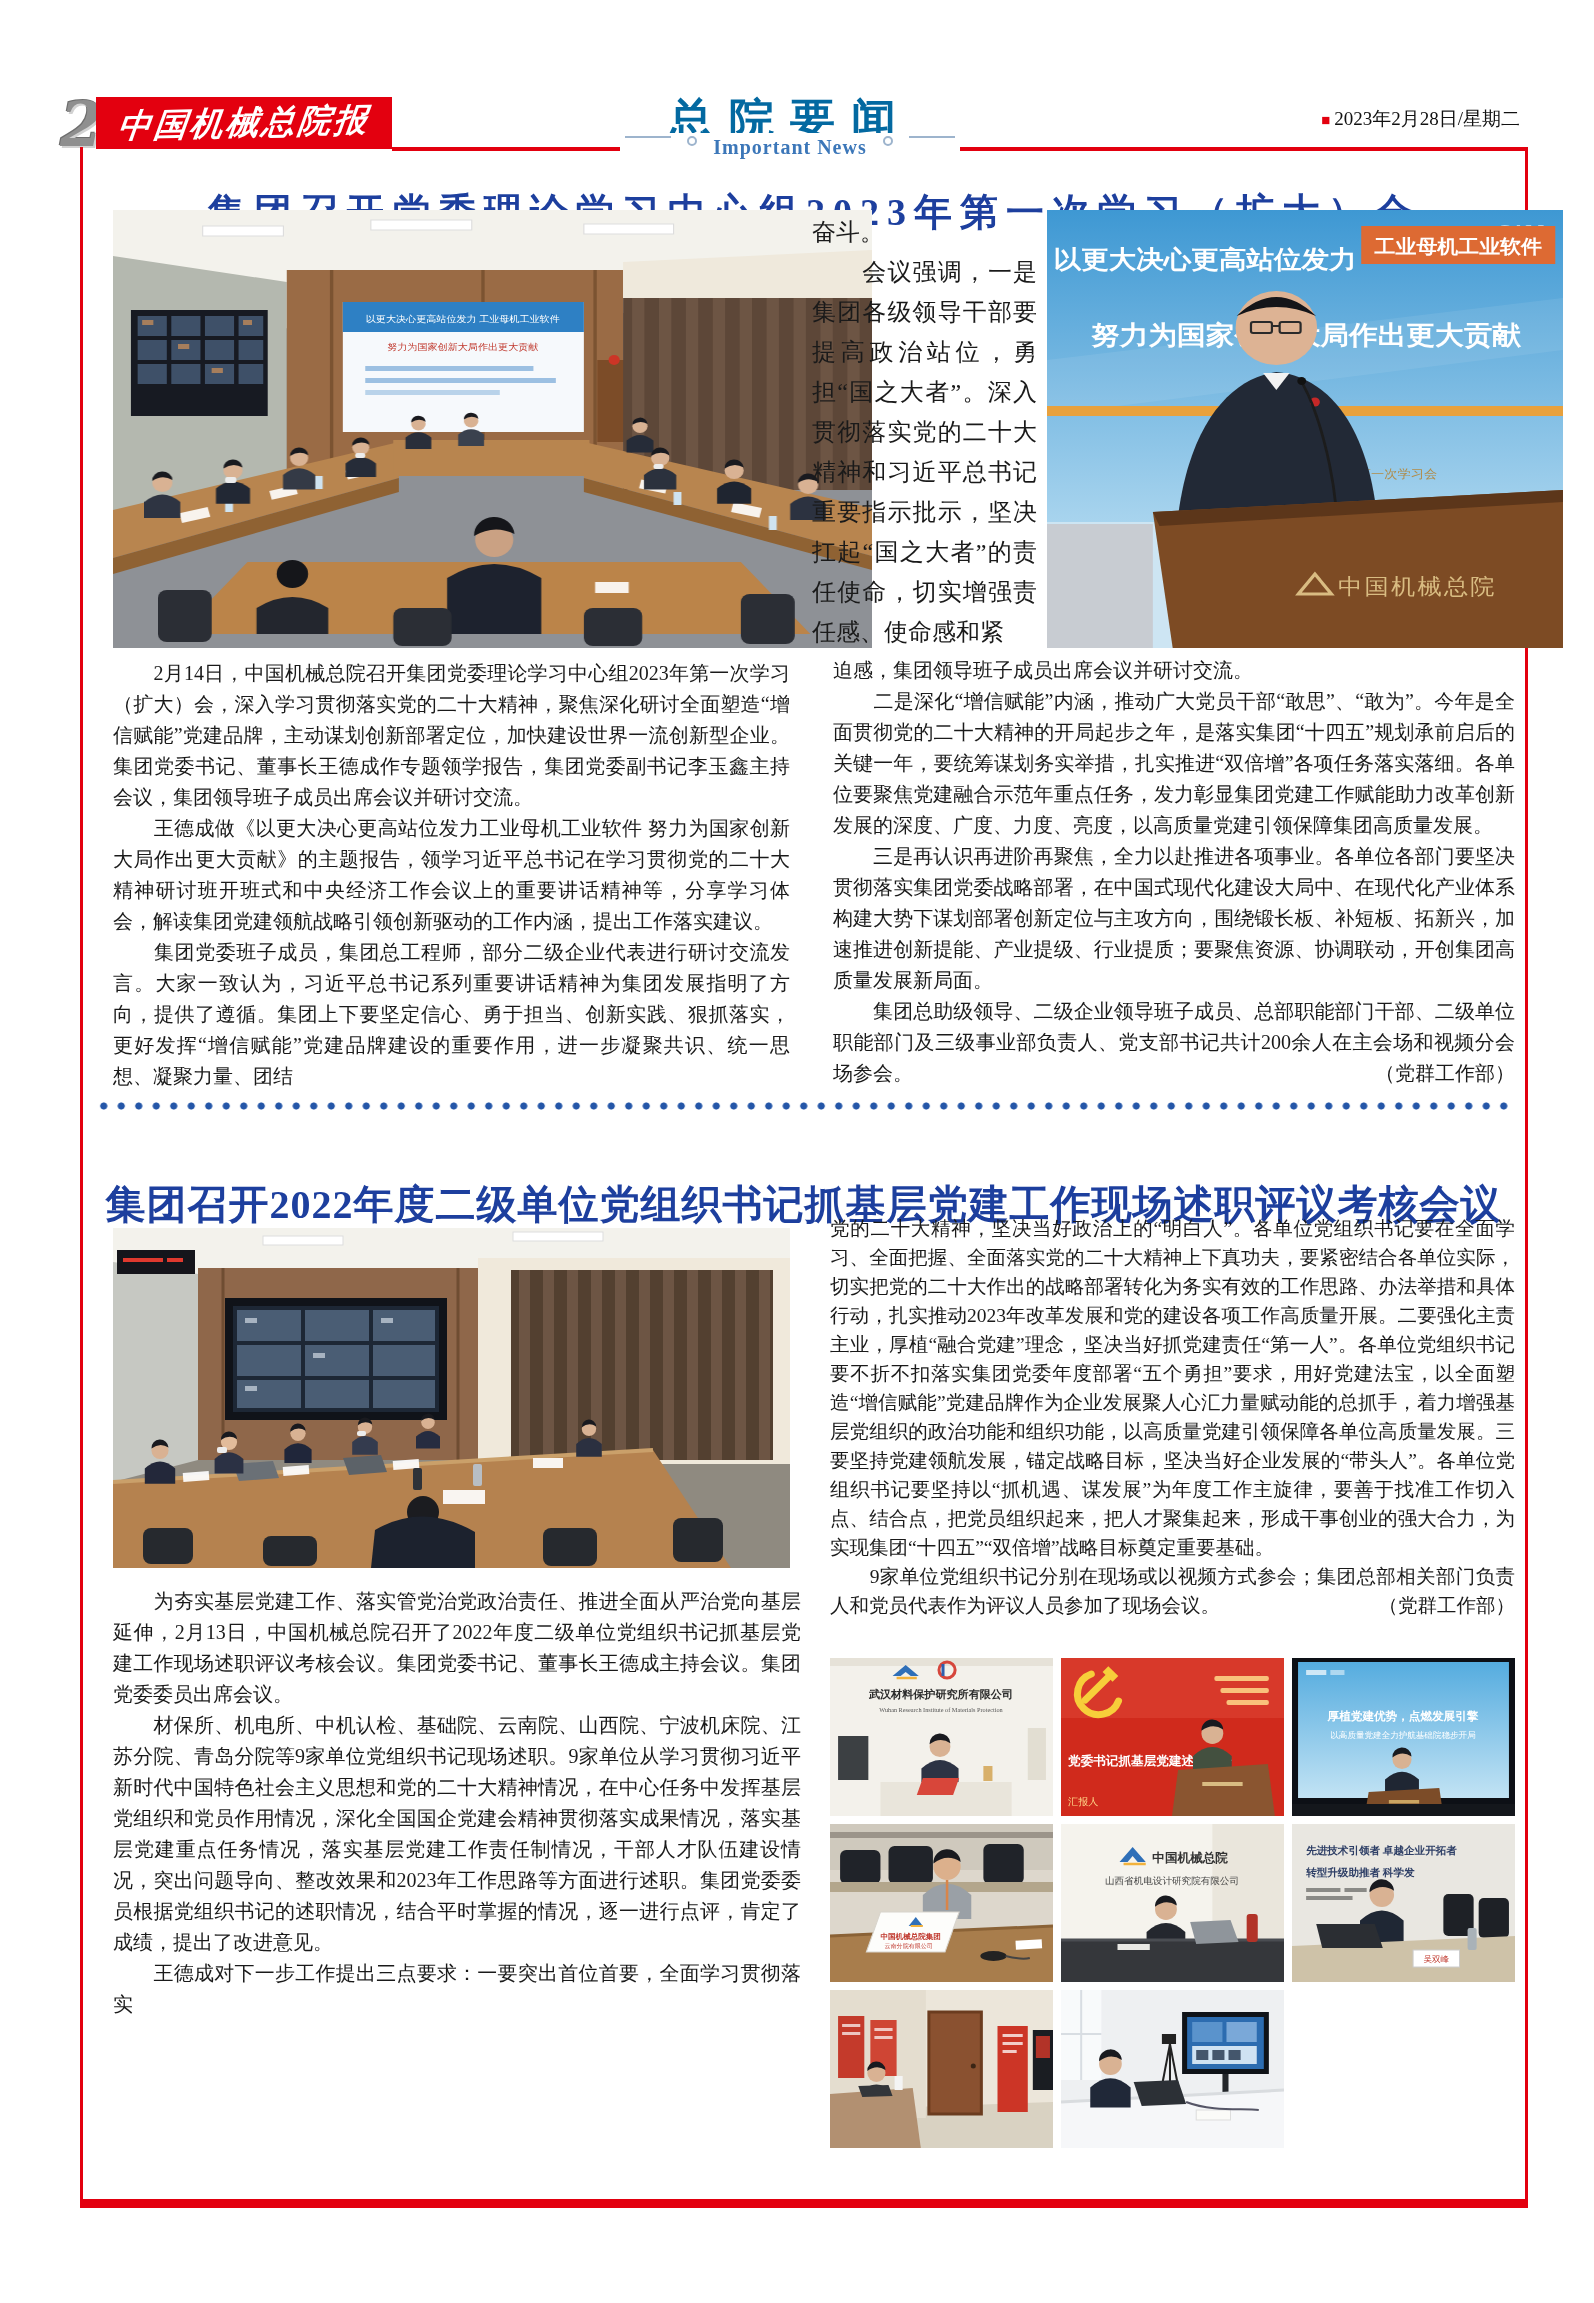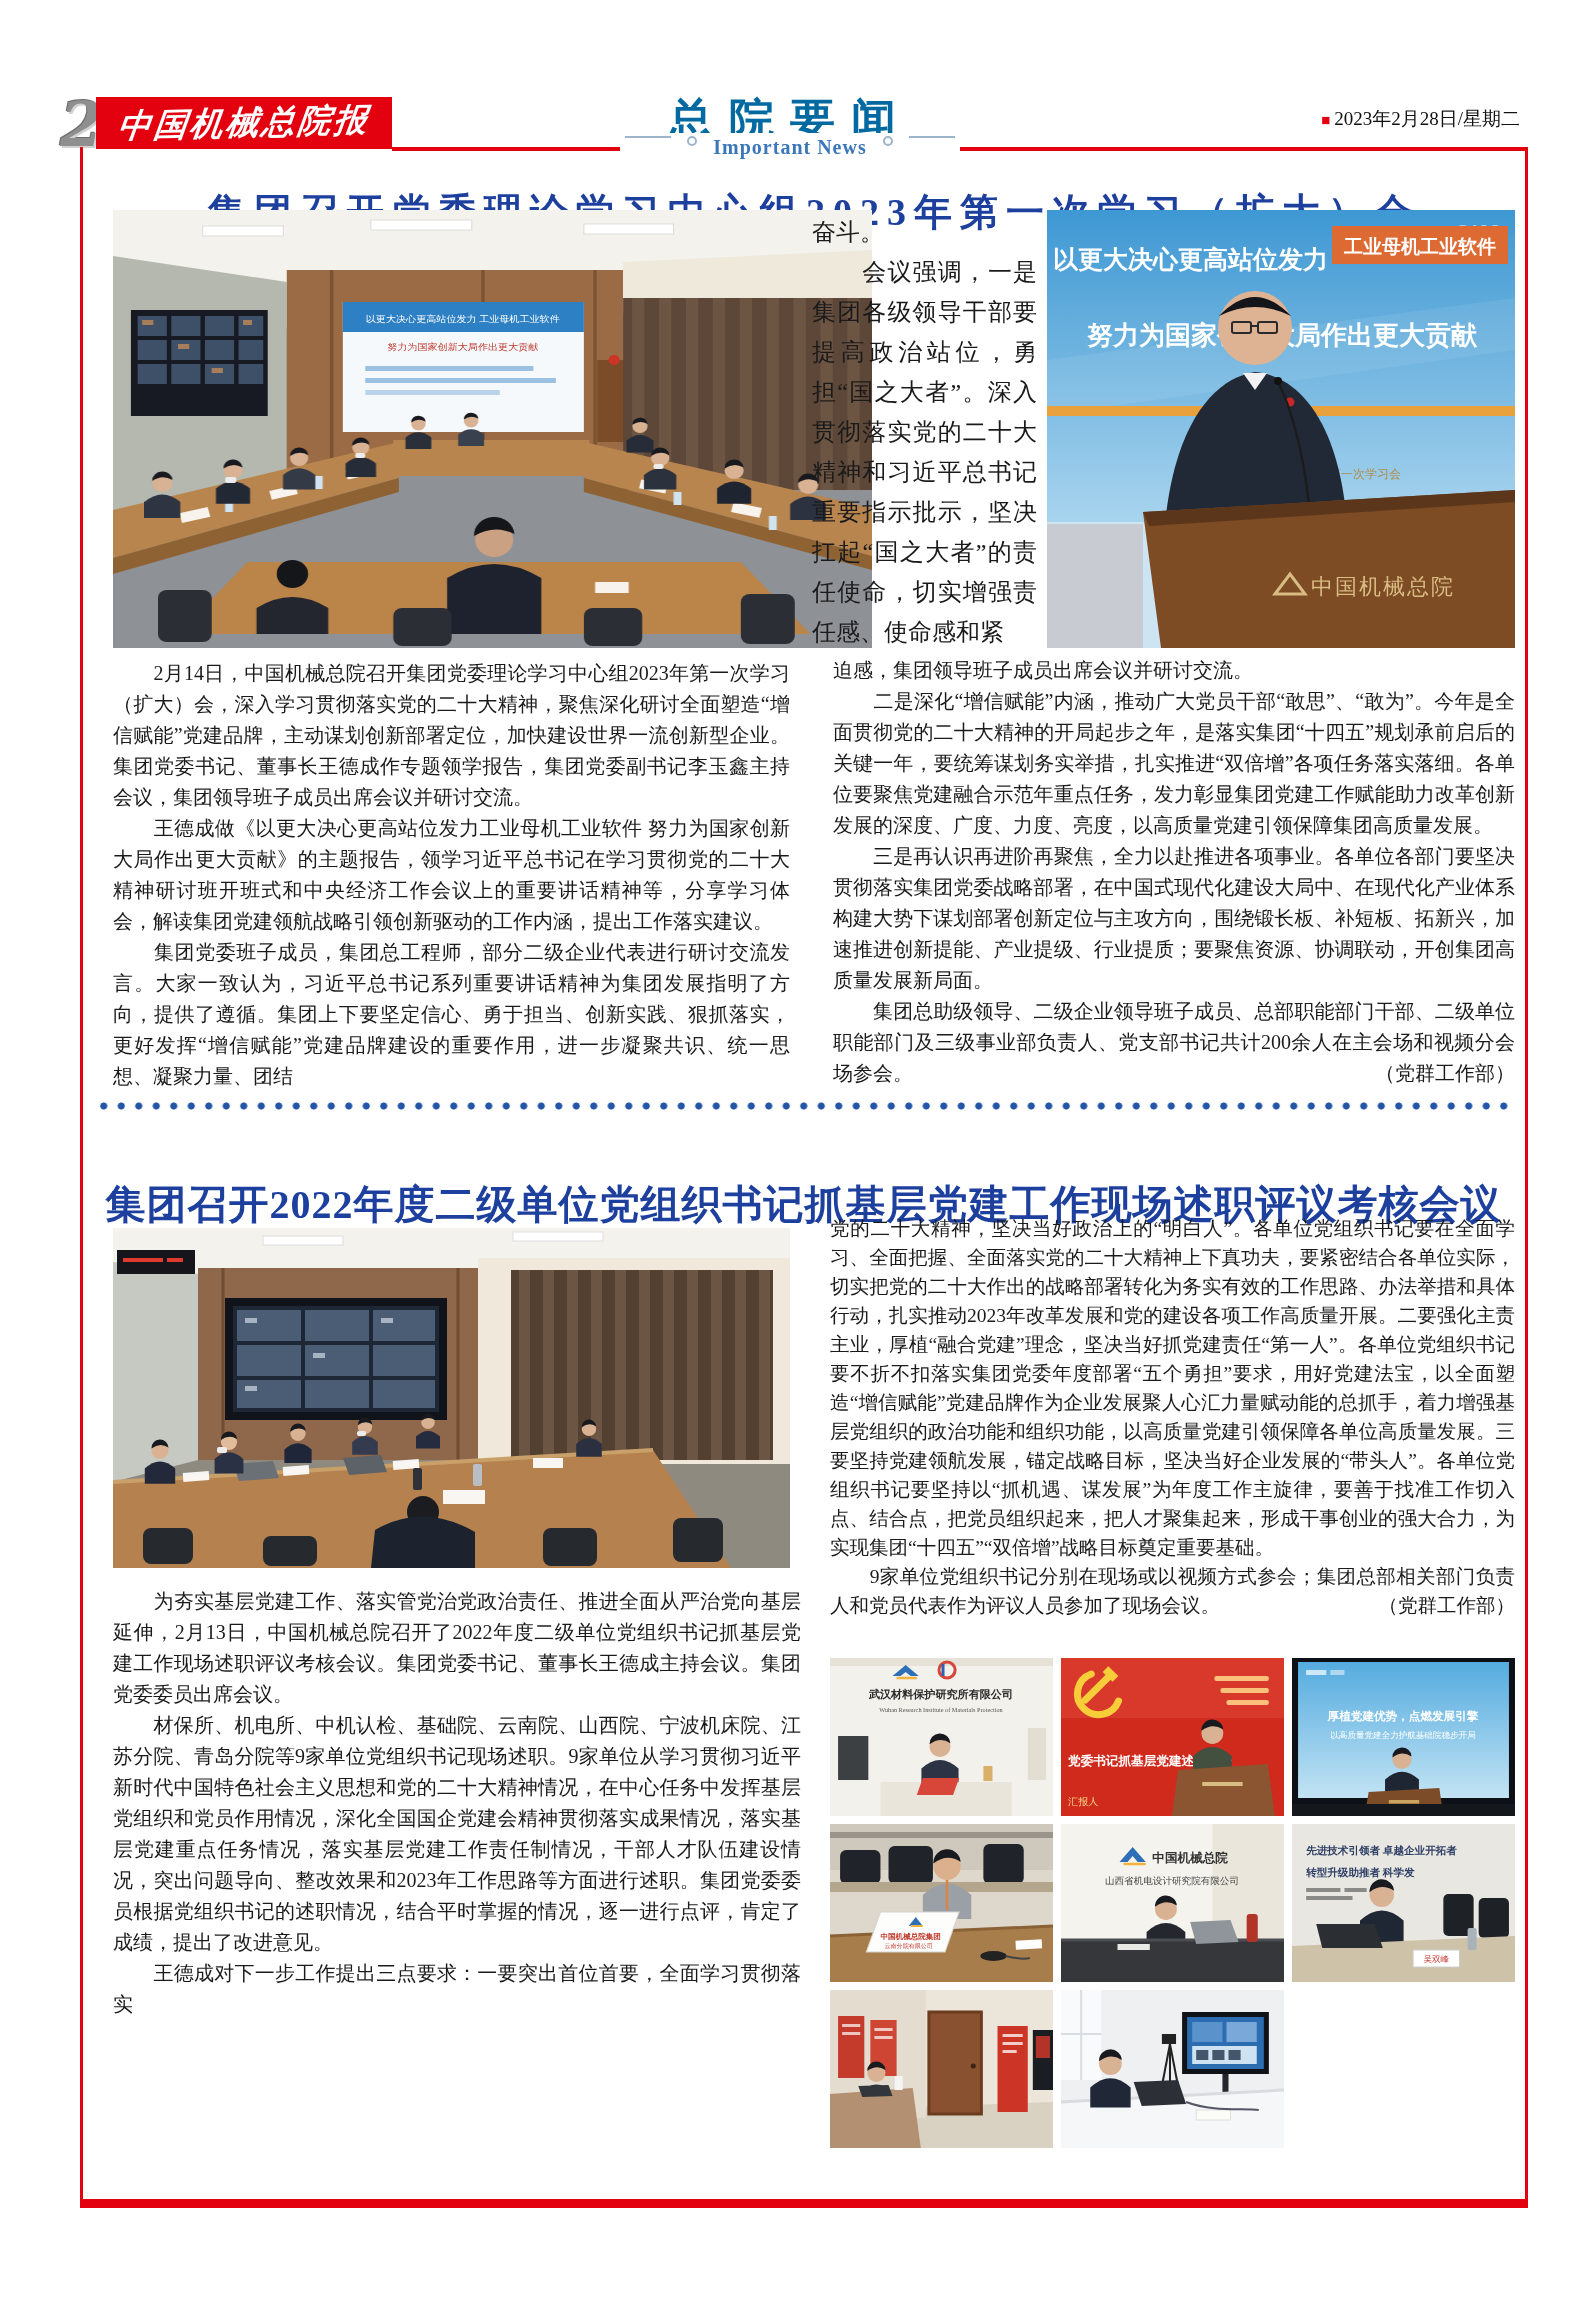"以更大决心更高站位发力" .photo2 { width: 468px -> 516px }
